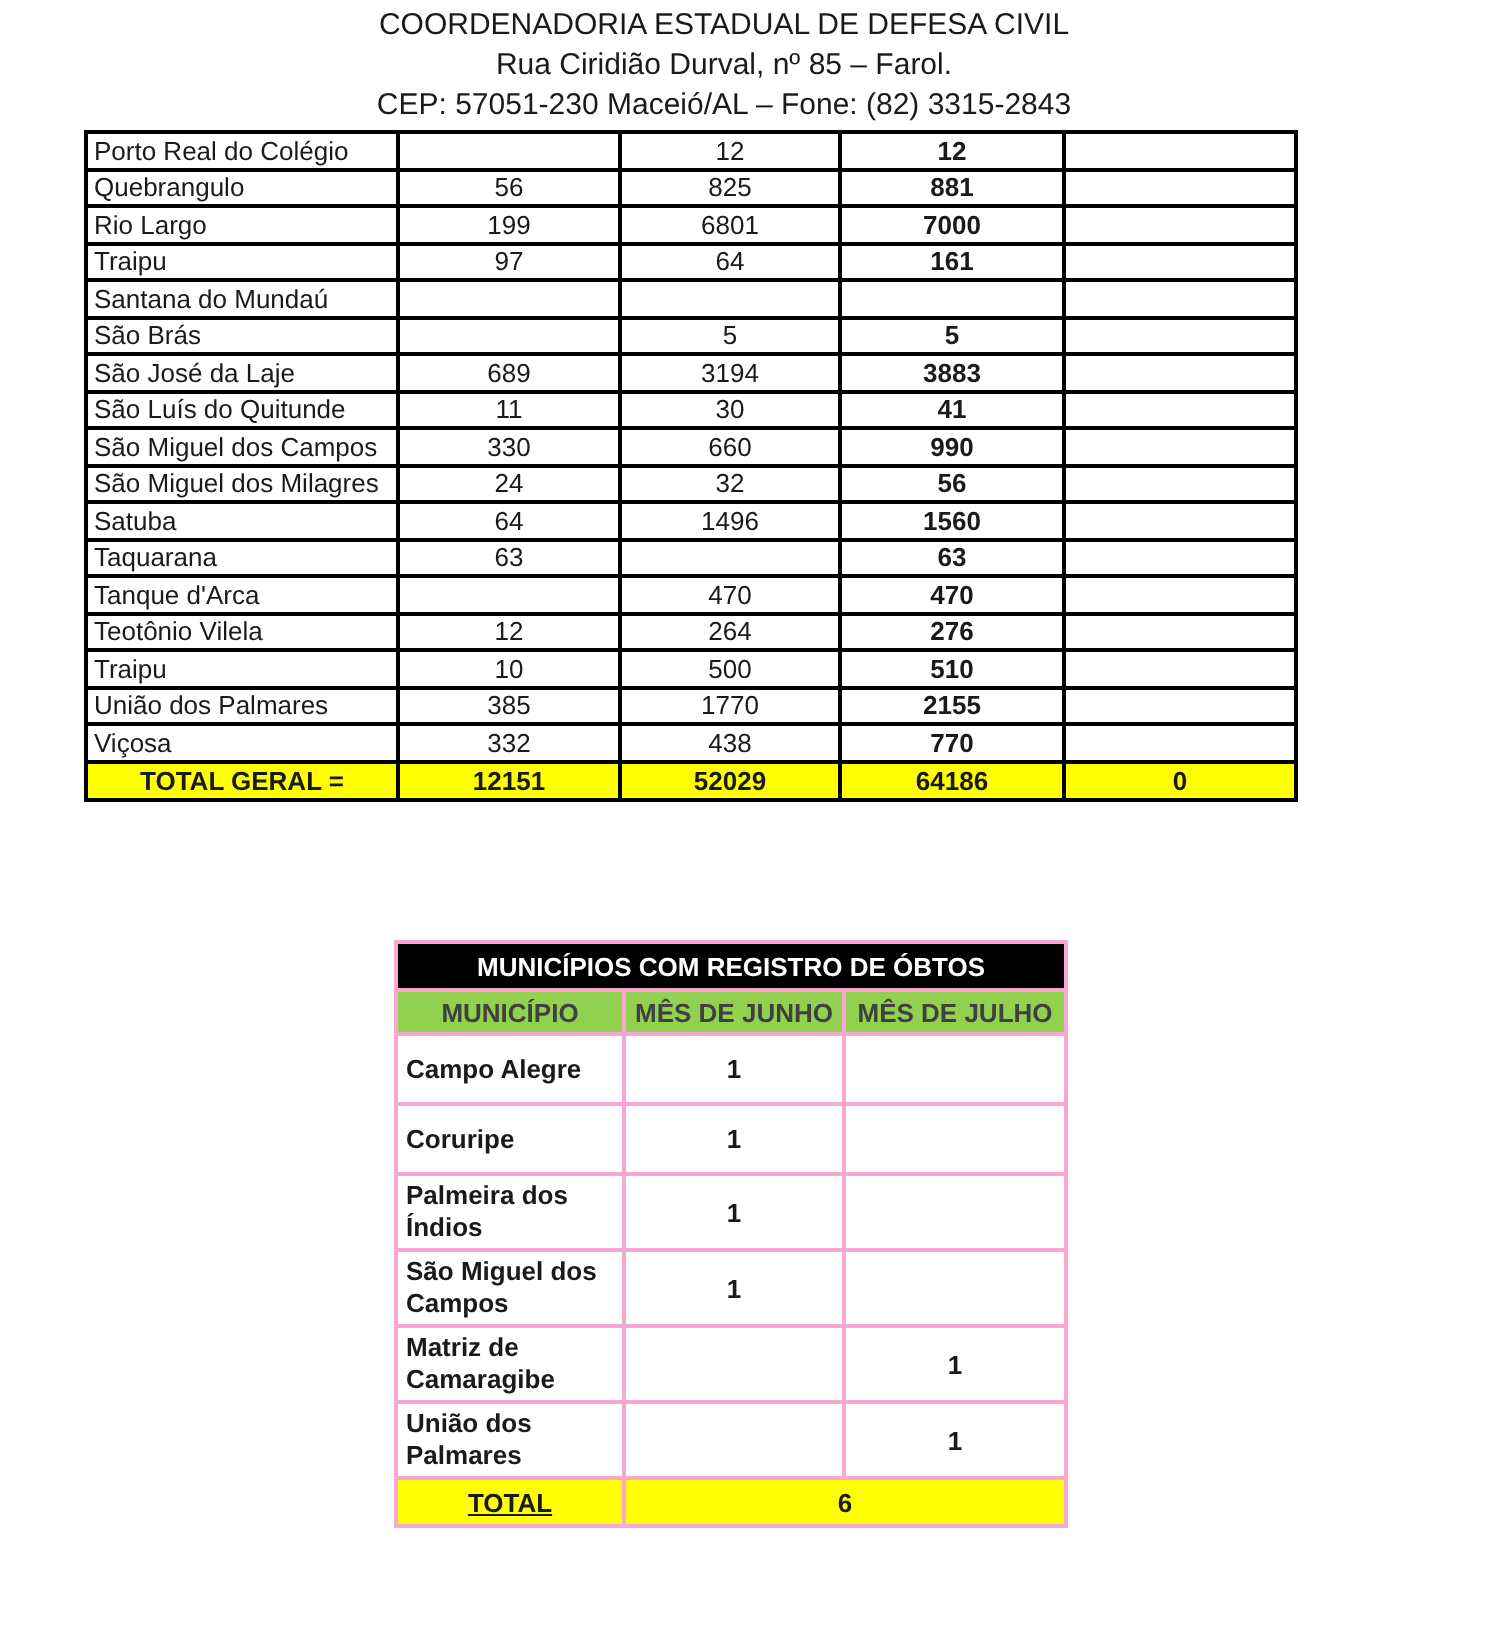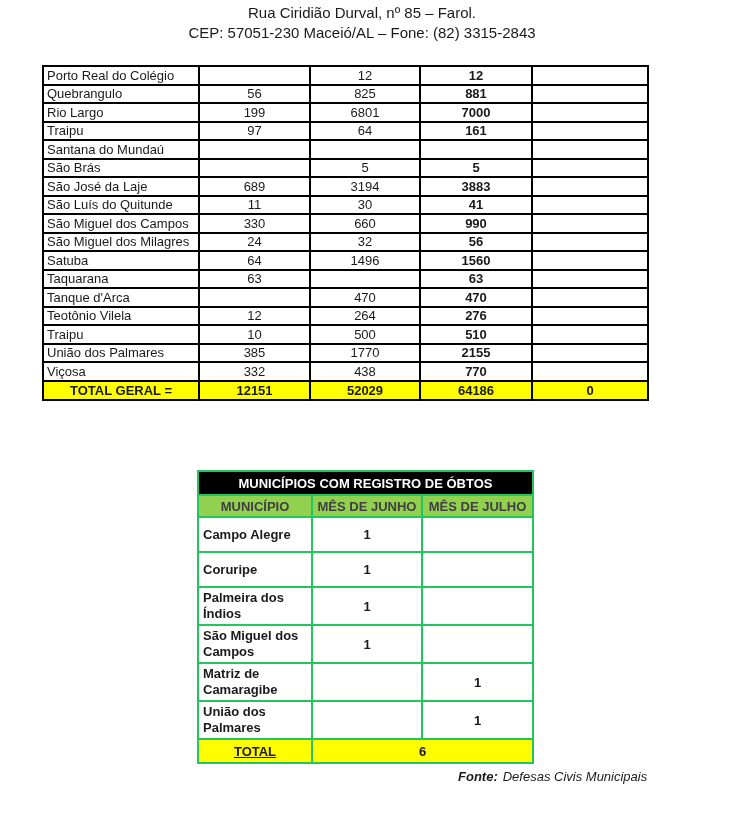"COORDENADORIA ESTADUAL DE DEFESA CIVIL" div { html: none -> <div>COORDENADORIA ESTADUAL DE DEFESA CIVIL</div> }
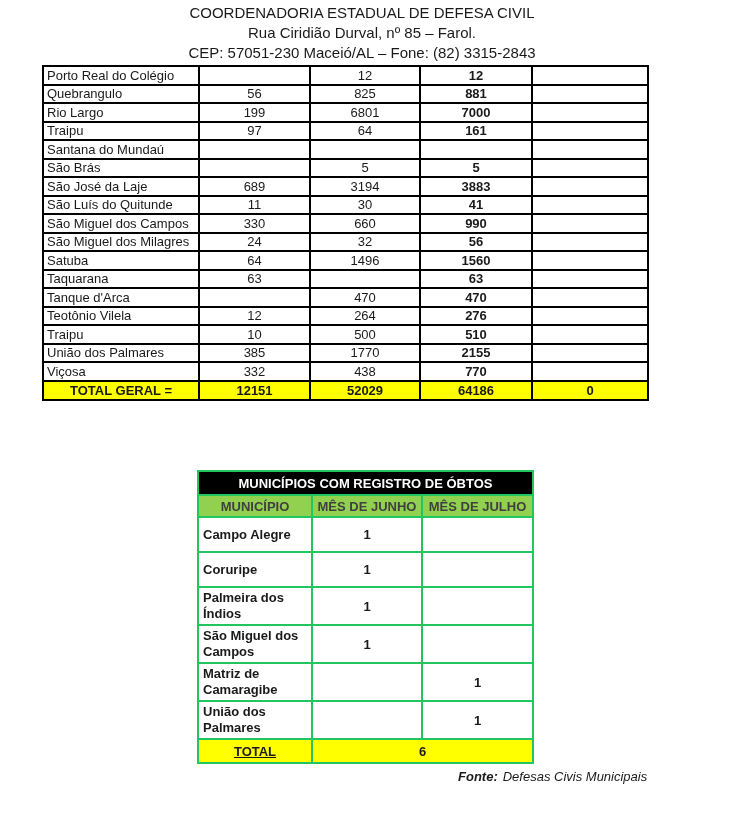"MUNICÍPIOS COM REGISTRO DE ÓBTOS" .obitos-table td, .obitos-table th { border: 2px solid #22c55e -> 2px solid #f9a8d4 }
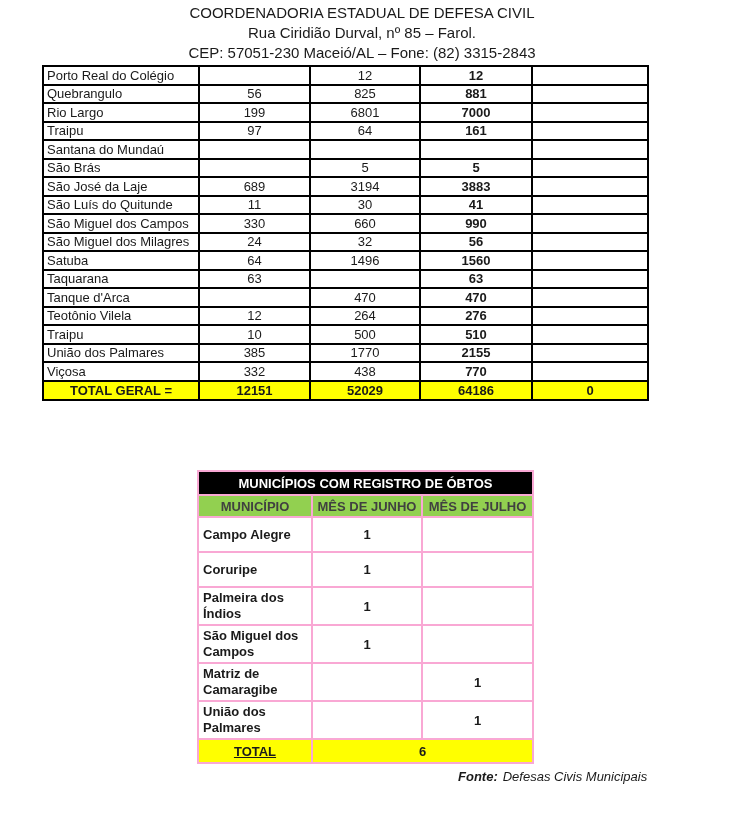"Fonte: Defesas Civis Municipais" div.fonte { html: <div> <span>Fonte:</span><span>Defesas Civis Municipais</span> </div> -> none }
